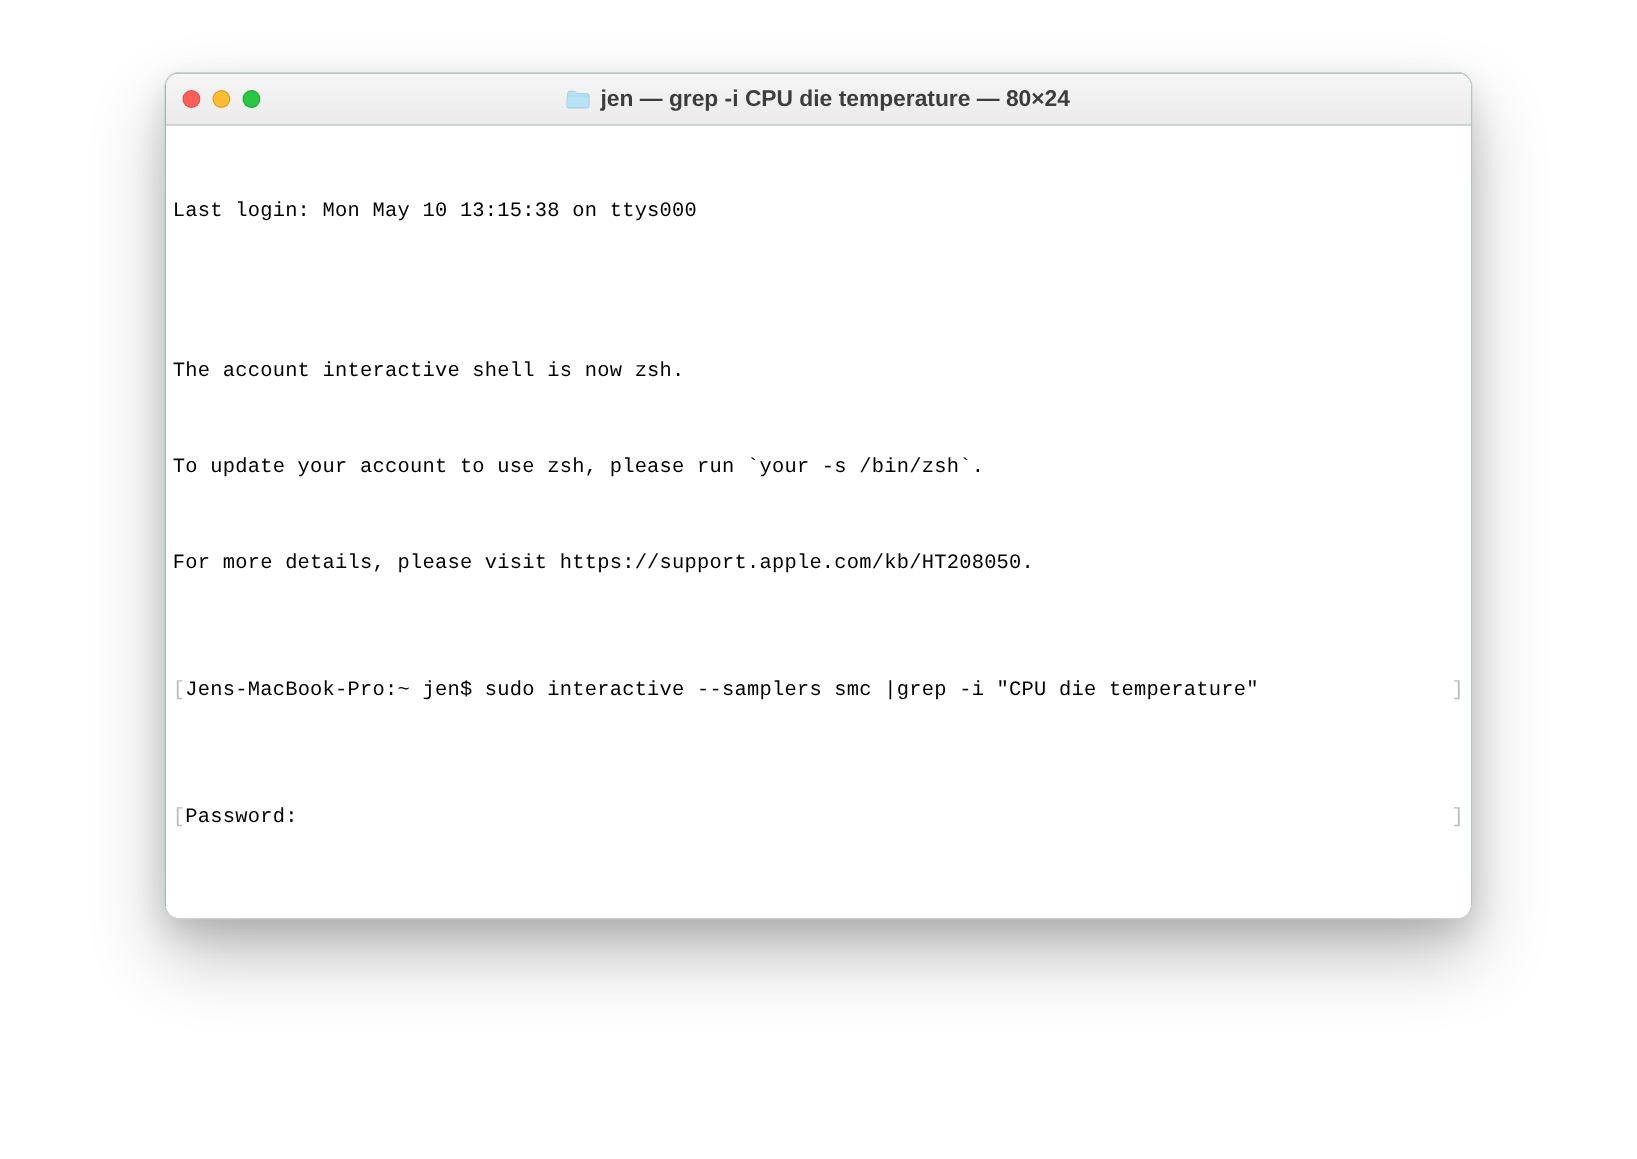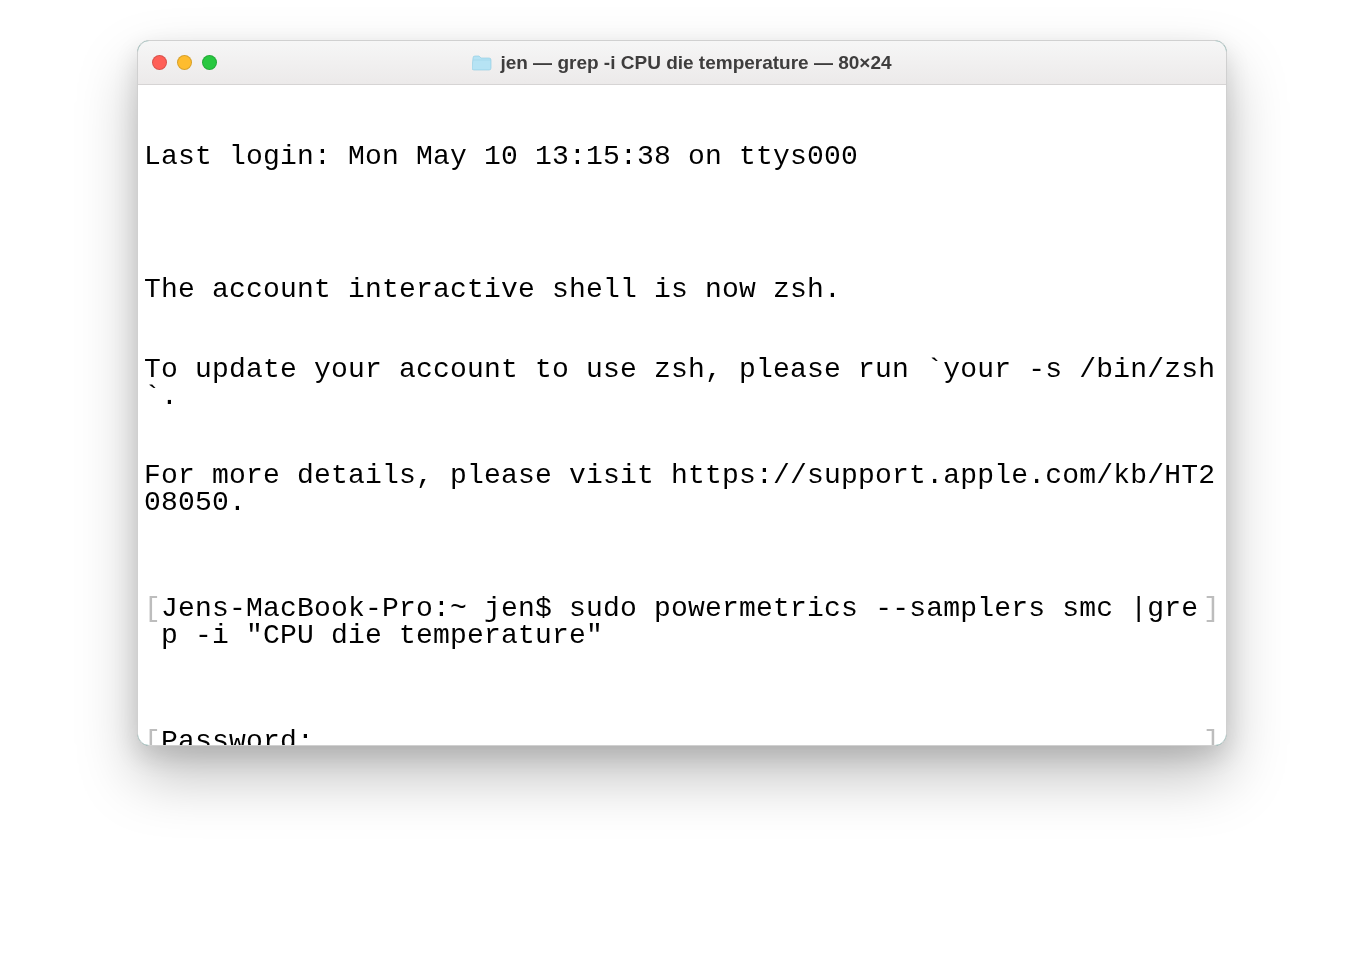"jen — grep -i CPU" .window { margin-top: 40px -> 60px }
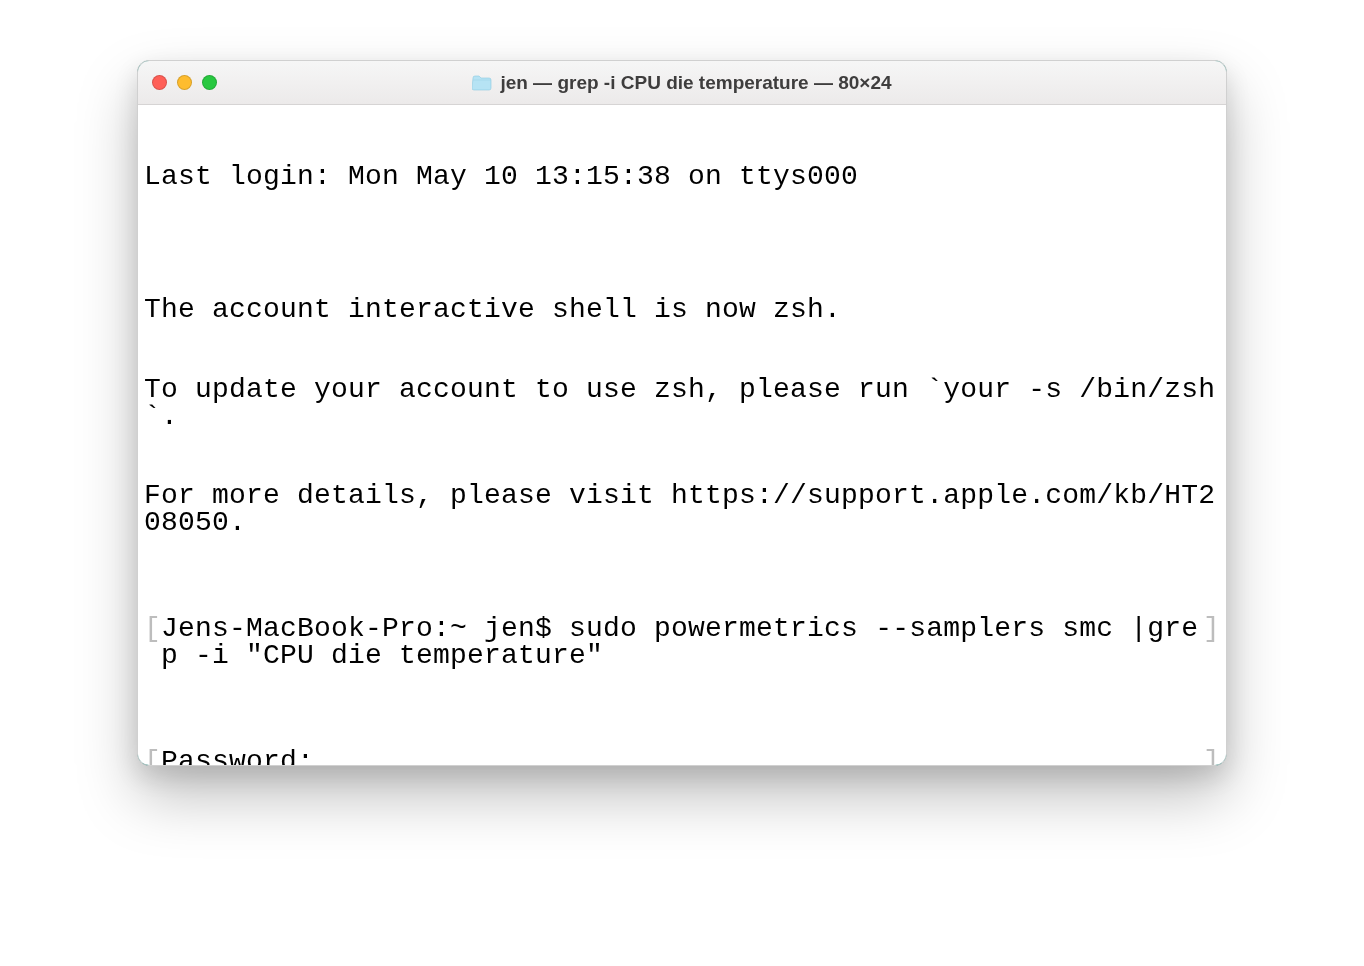"Last login: Mon May 10" .terminal-body { font-size: 28px -> 17px }
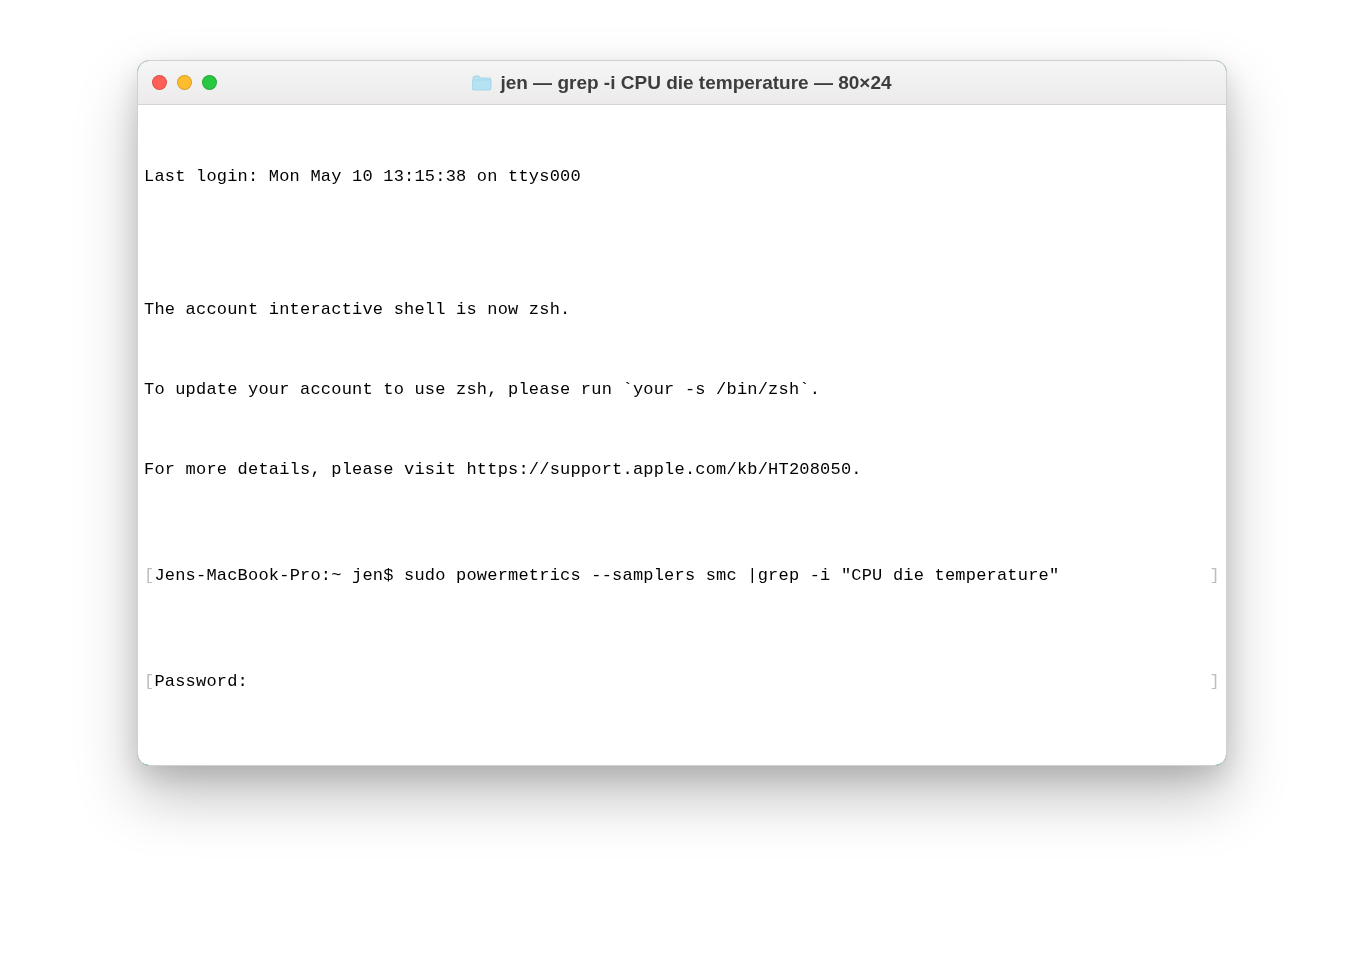"Jens-MacBook-Pro:~ jen$ sudo" span.prompt-content { text: powermetrics -> interactive }
